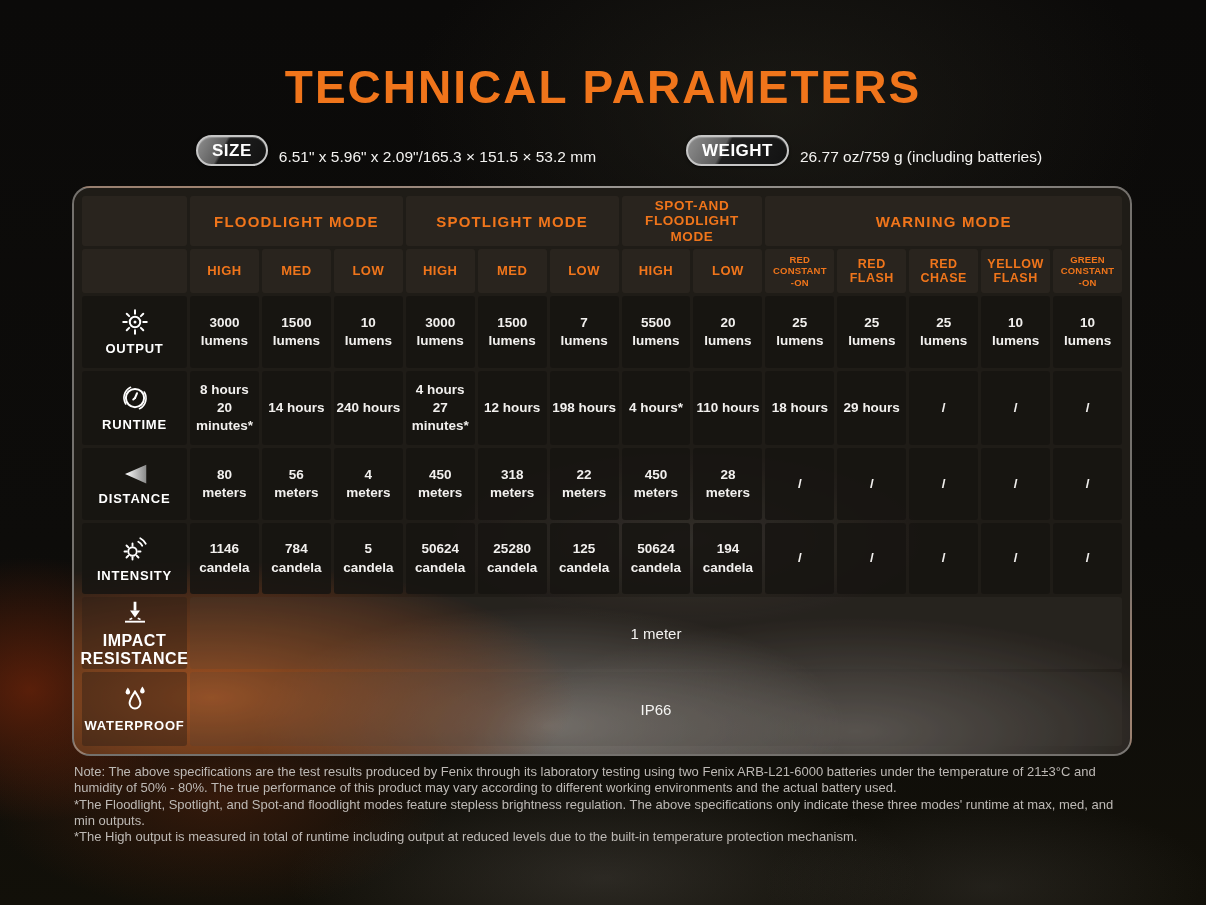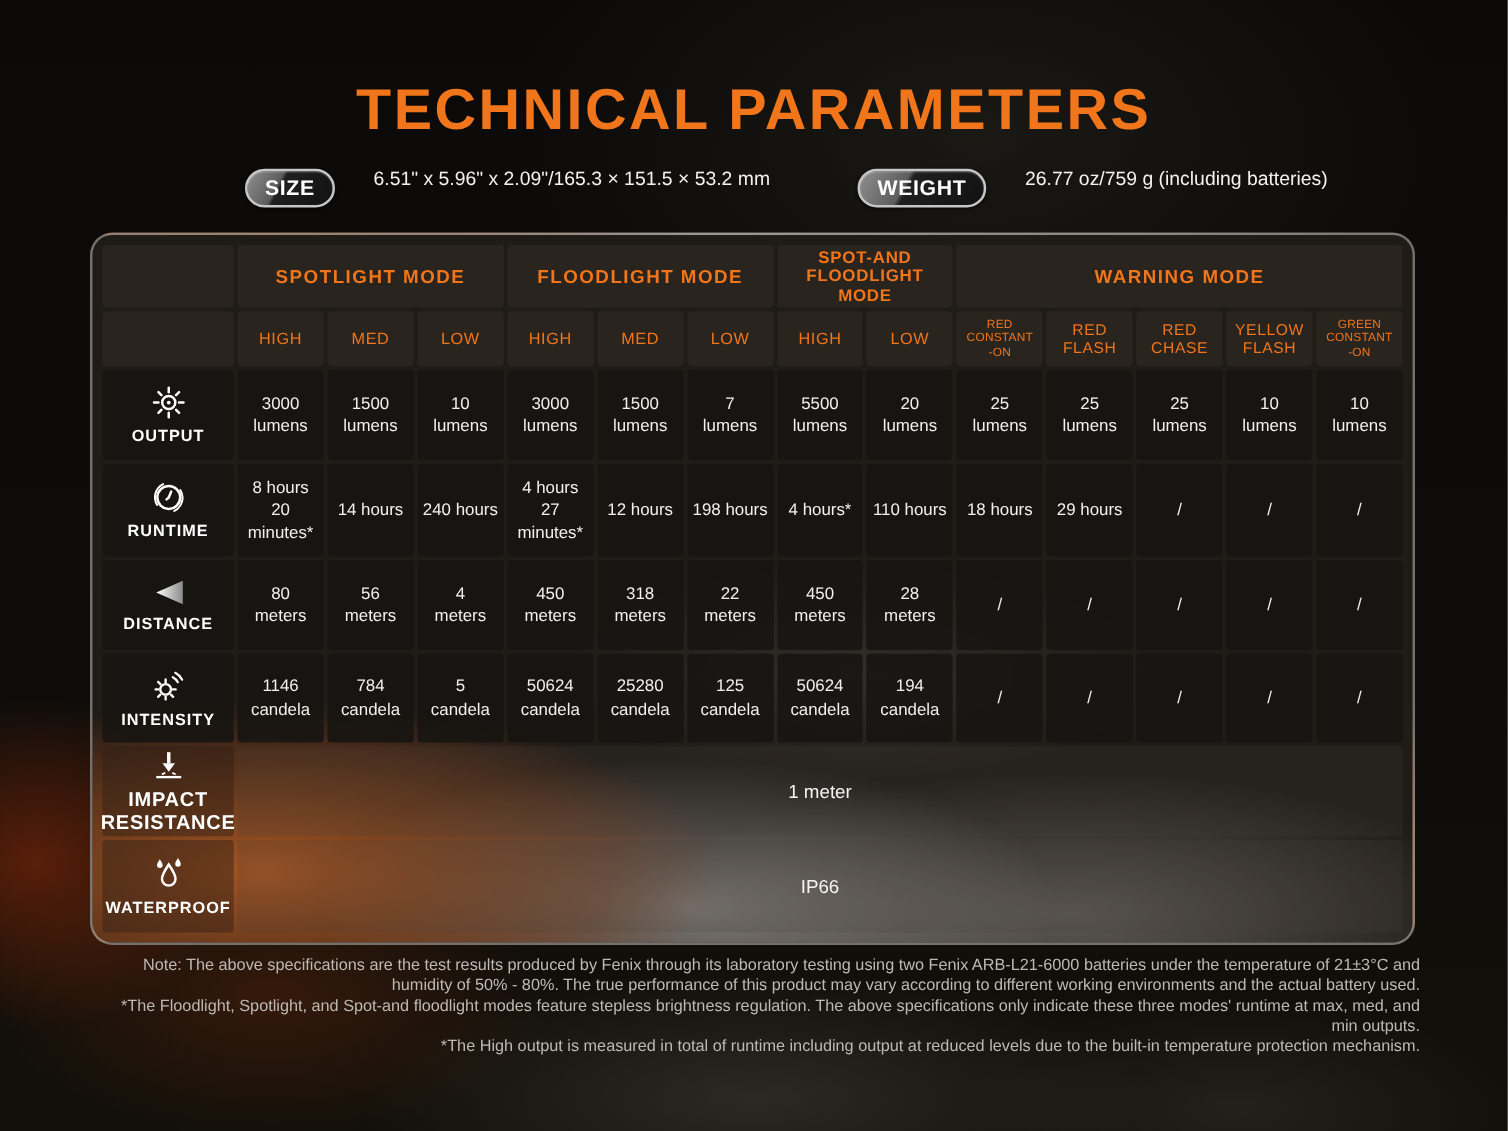"SIZE" .badge-group { align-items: flex-start -> flex-end; gap: 31px -> 11px }
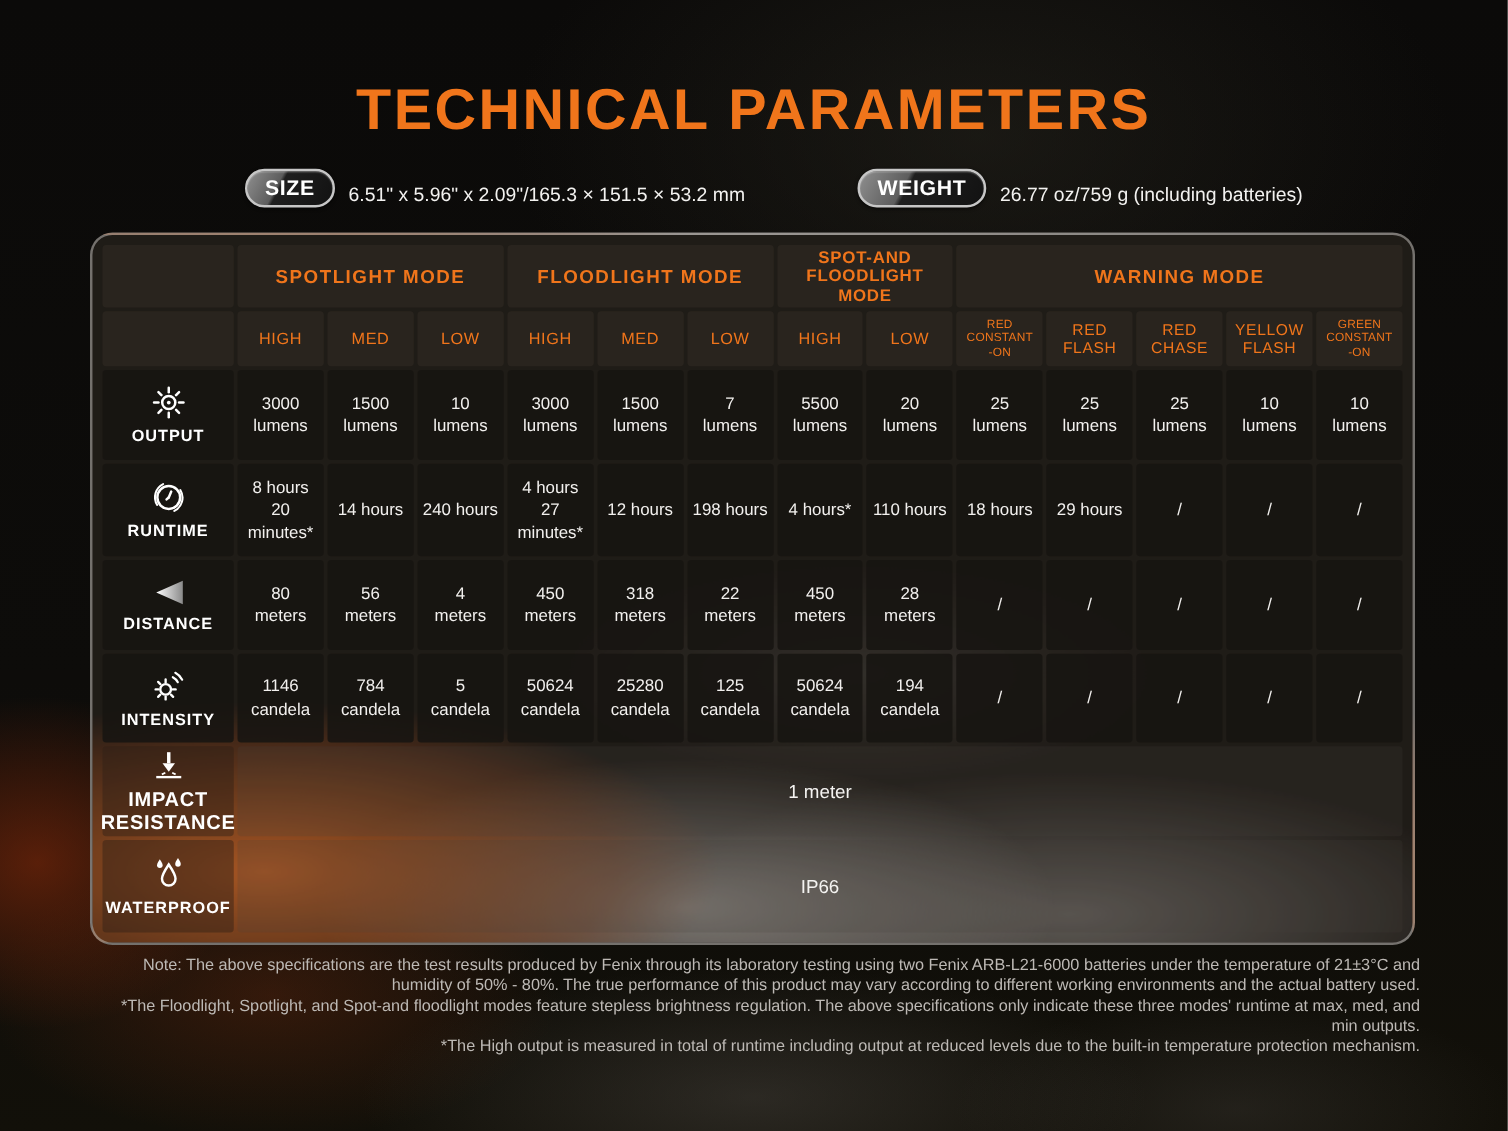"SPOTLIGHT MODE" div.cell { order: before "FLOODLIGHT MODE" -> after "FLOODLIGHT MODE" }
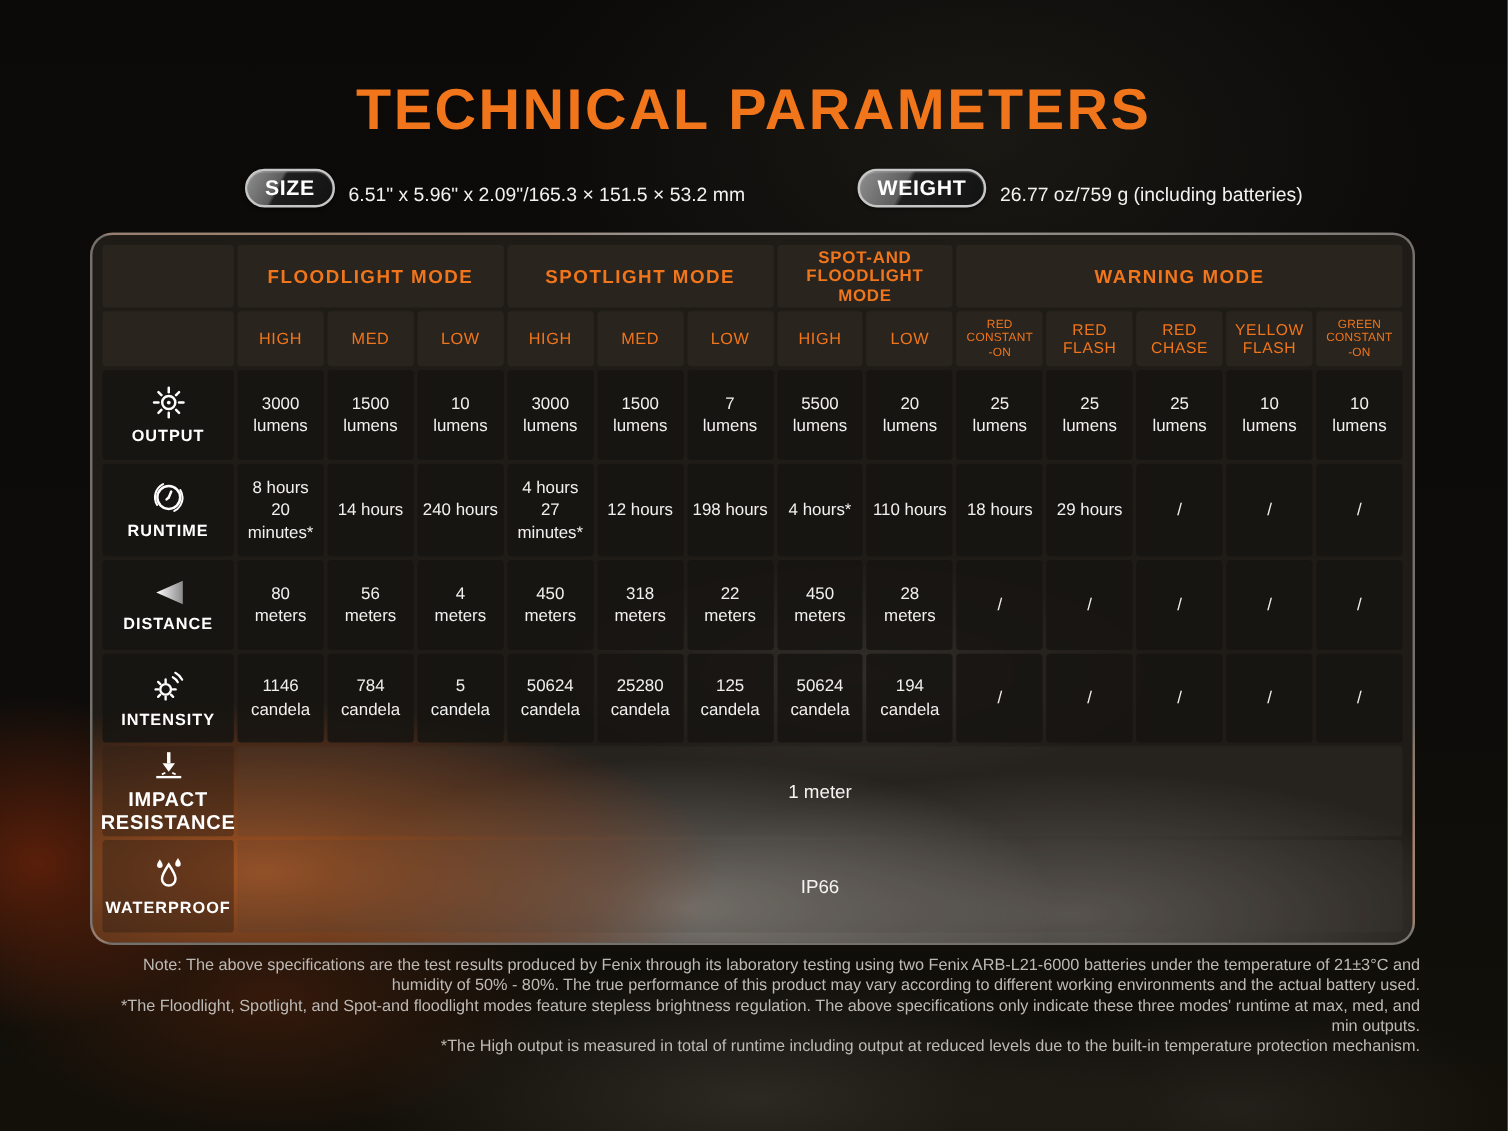"RED" .sub-h { font-weight: 400 -> 700 }
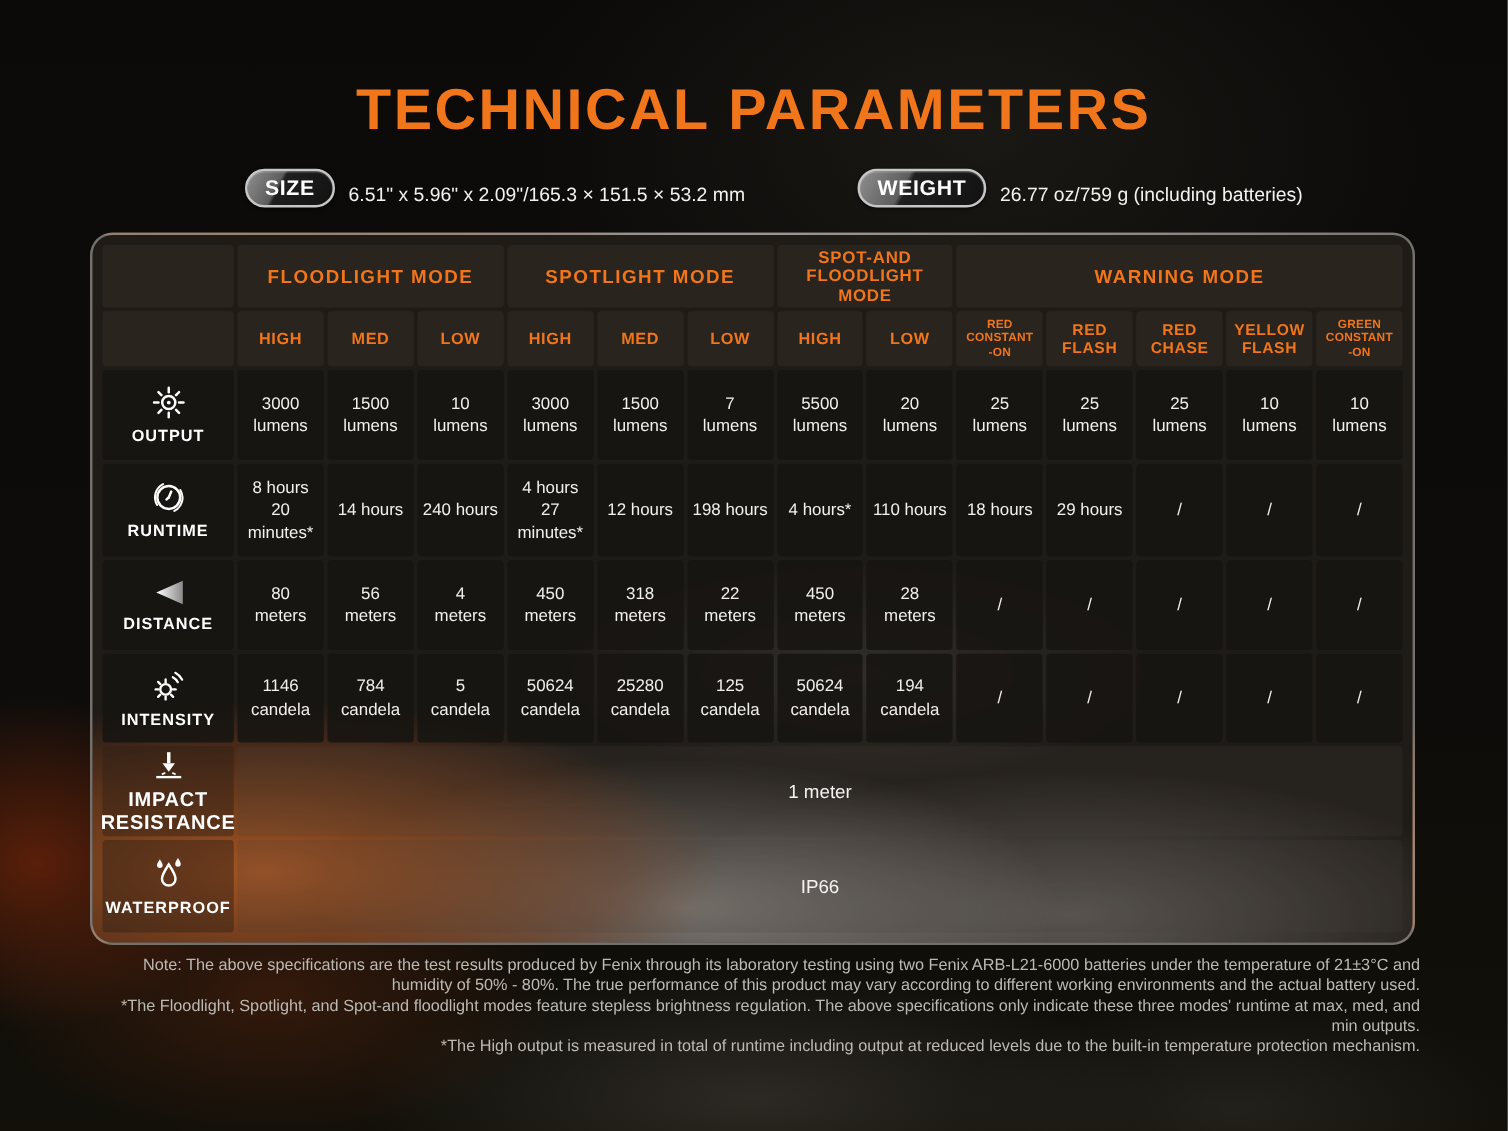"3000" .data-cell { font-weight: none -> bold }
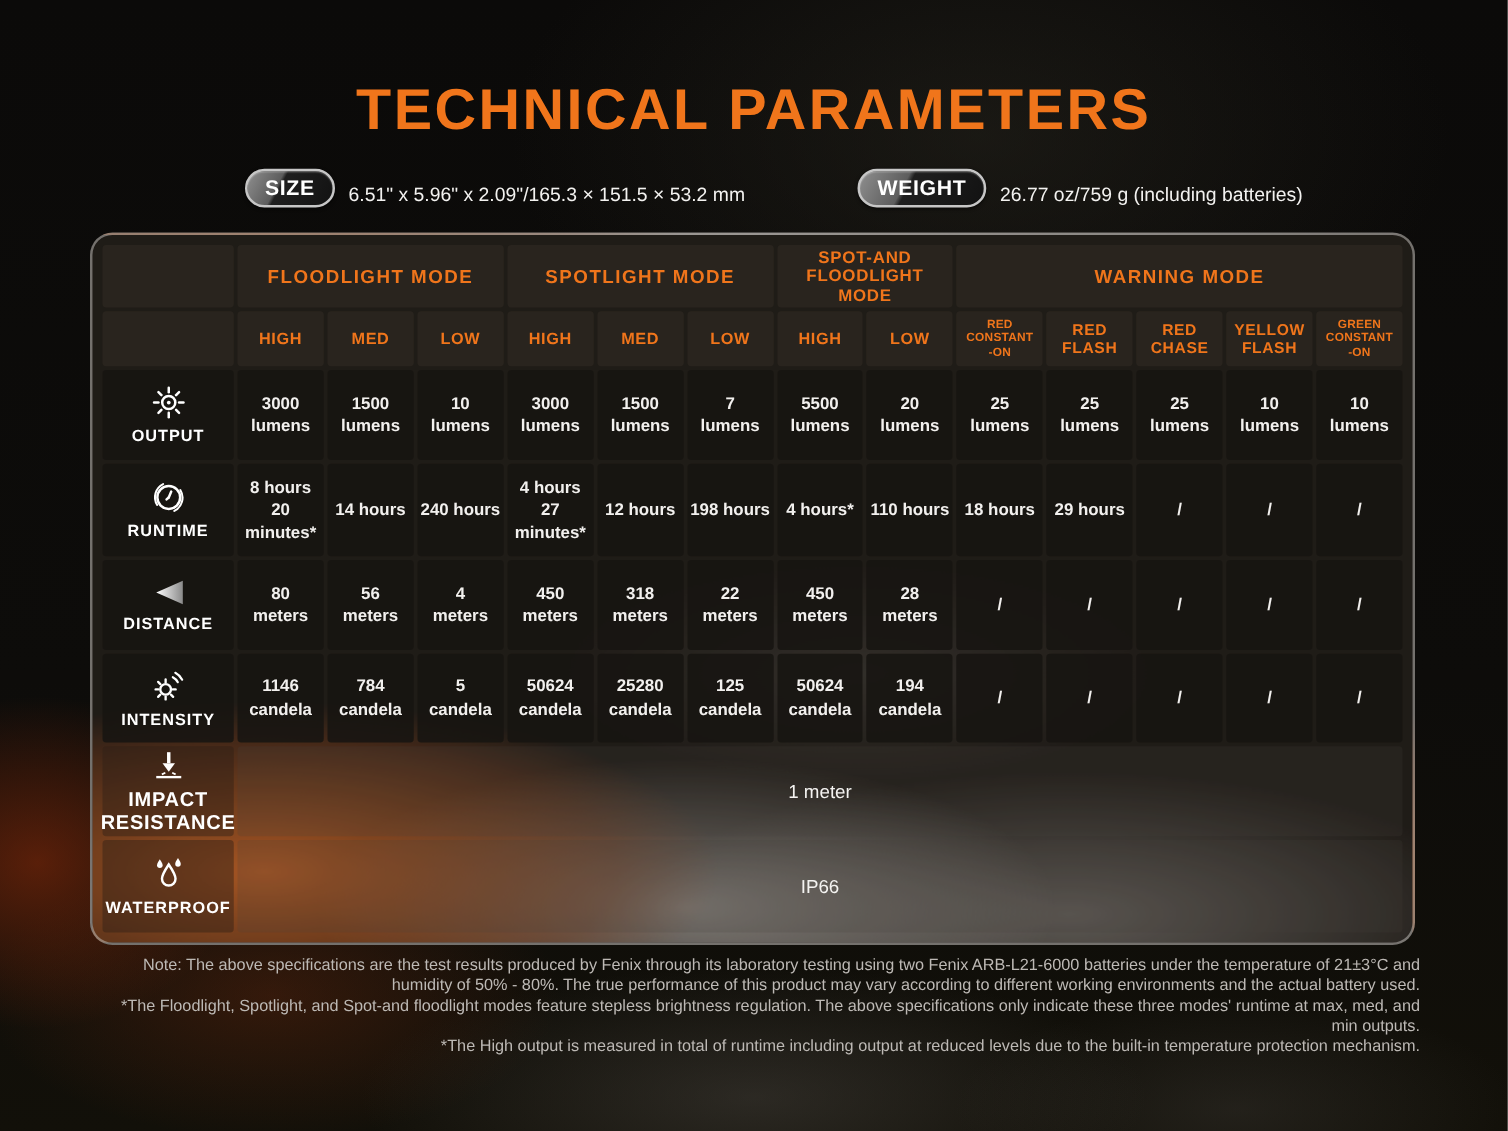"Note: The above specifications are" .notes p { text-align: right -> none }
